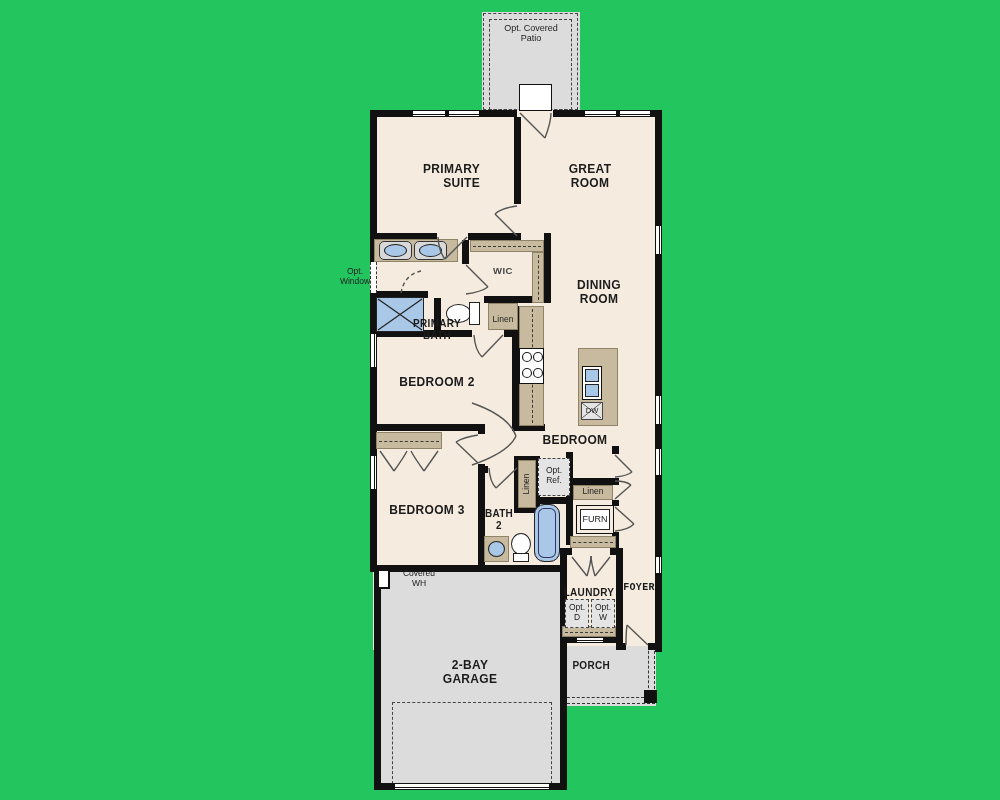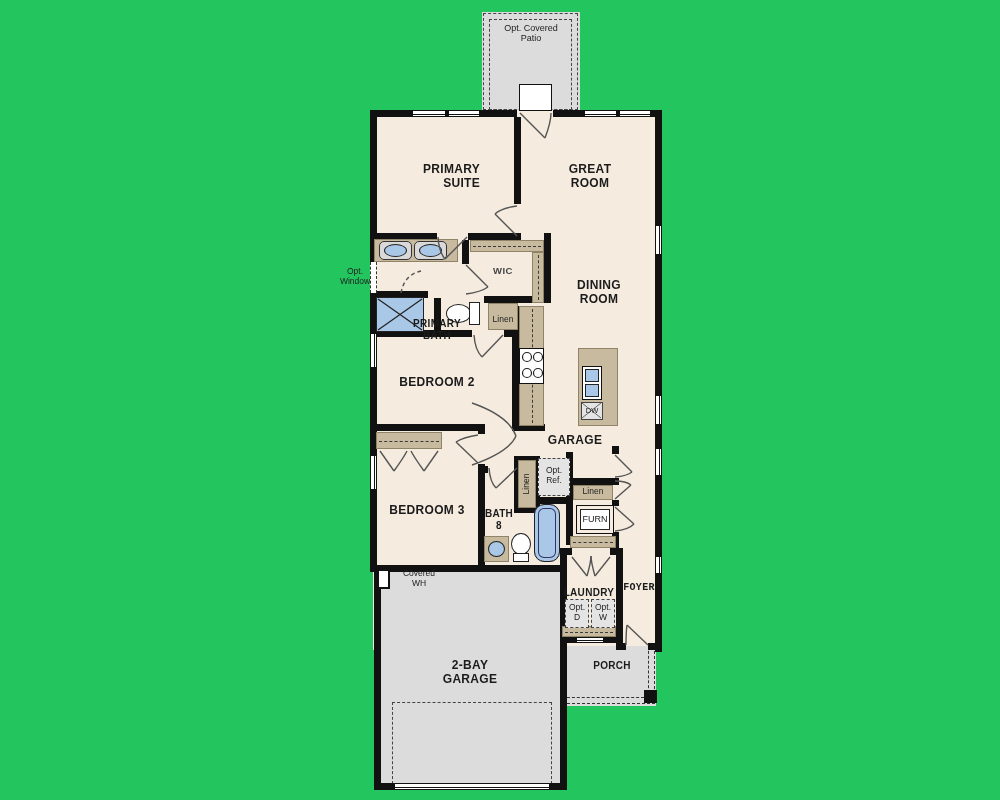"GARAGE" div.lbl { text: GARAGE -> BEDROOM }
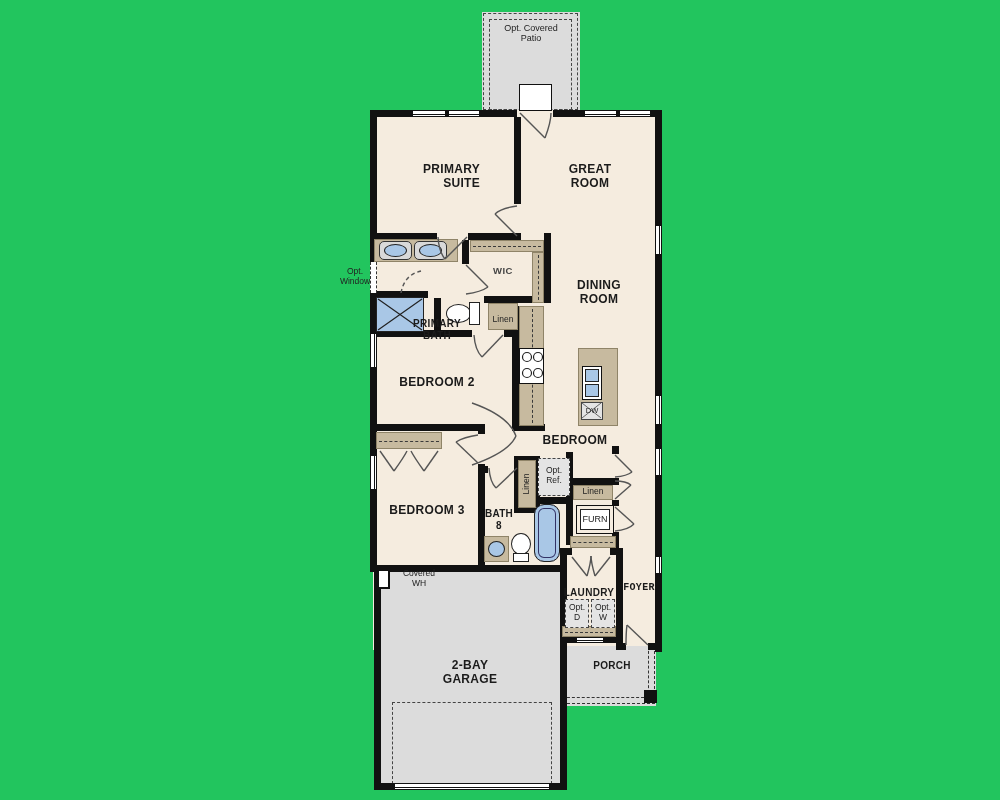"BATH 8" div.lbl { text: 8 -> 2 }
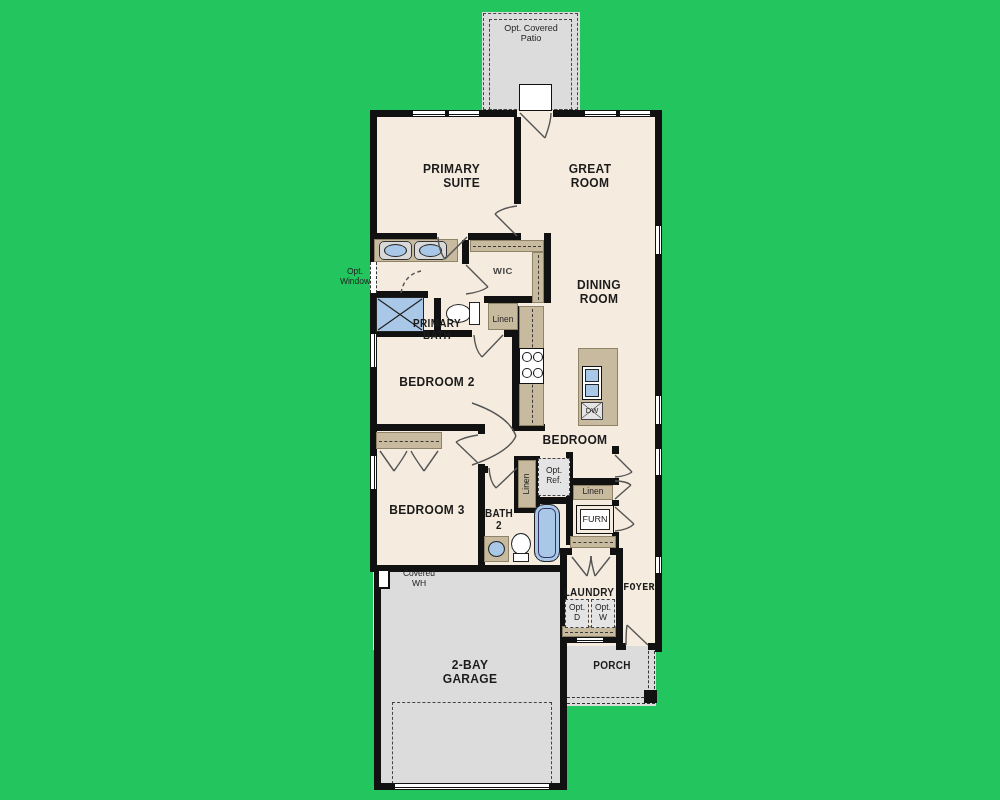"PORCH" div.lbl { left: 612px -> 580px; text-align: none -> right }
